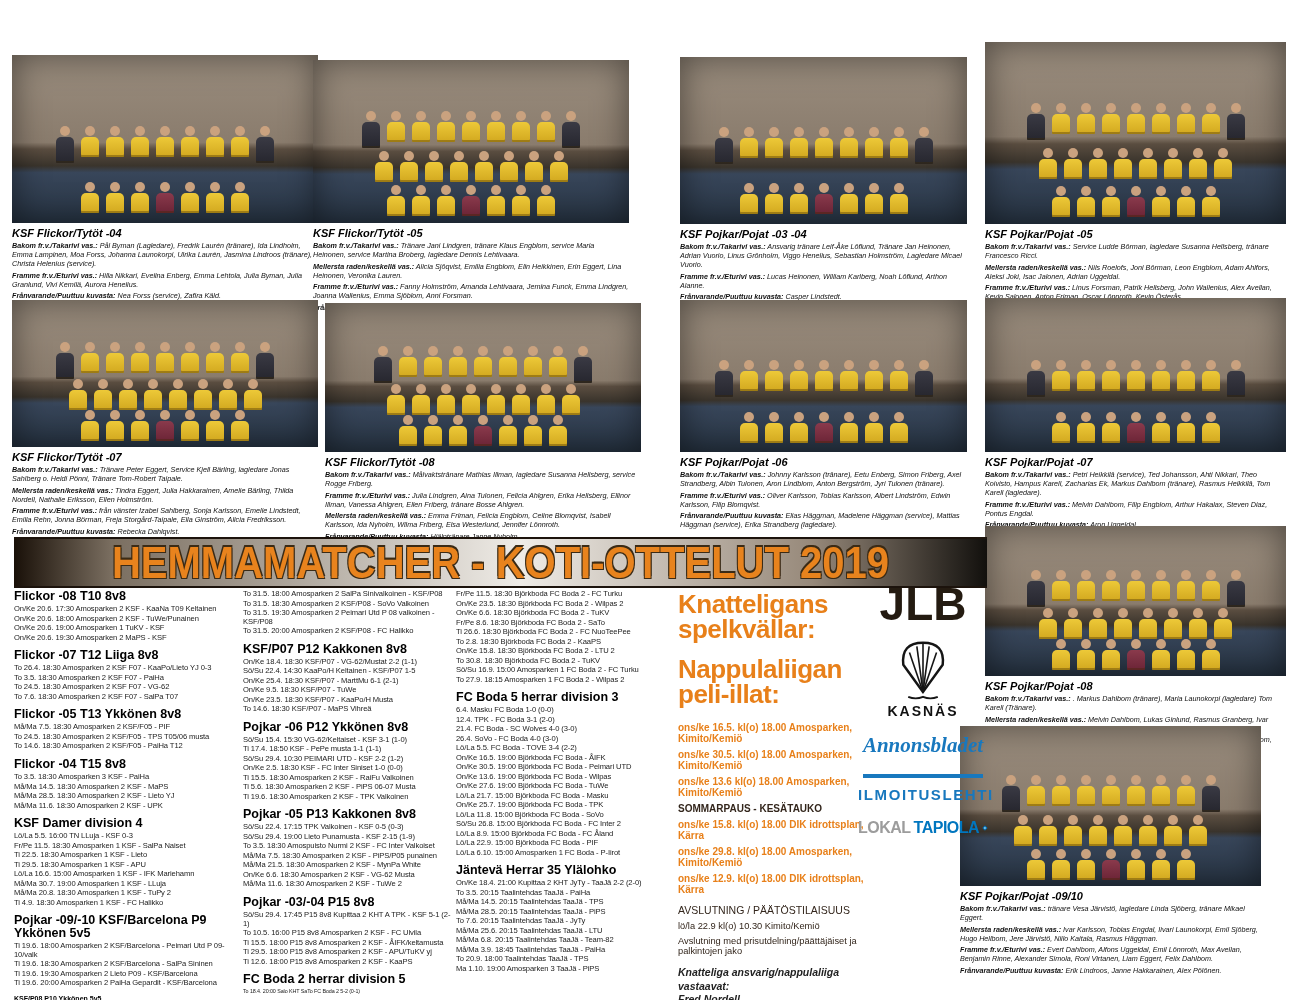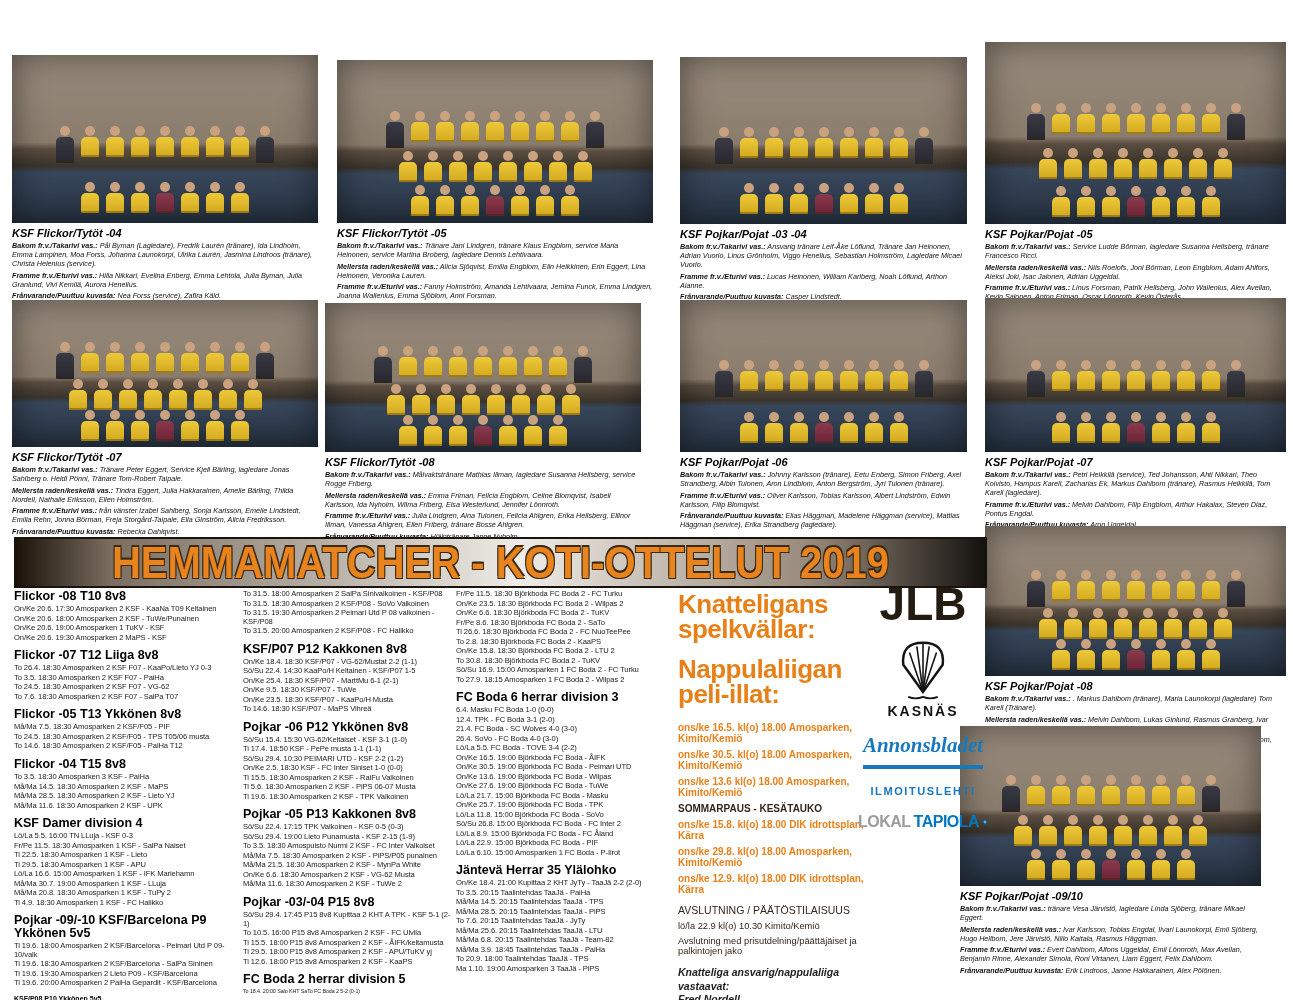"KSF Flickor/Tytöt -05" .pos2 { left: 337px -> 313px }
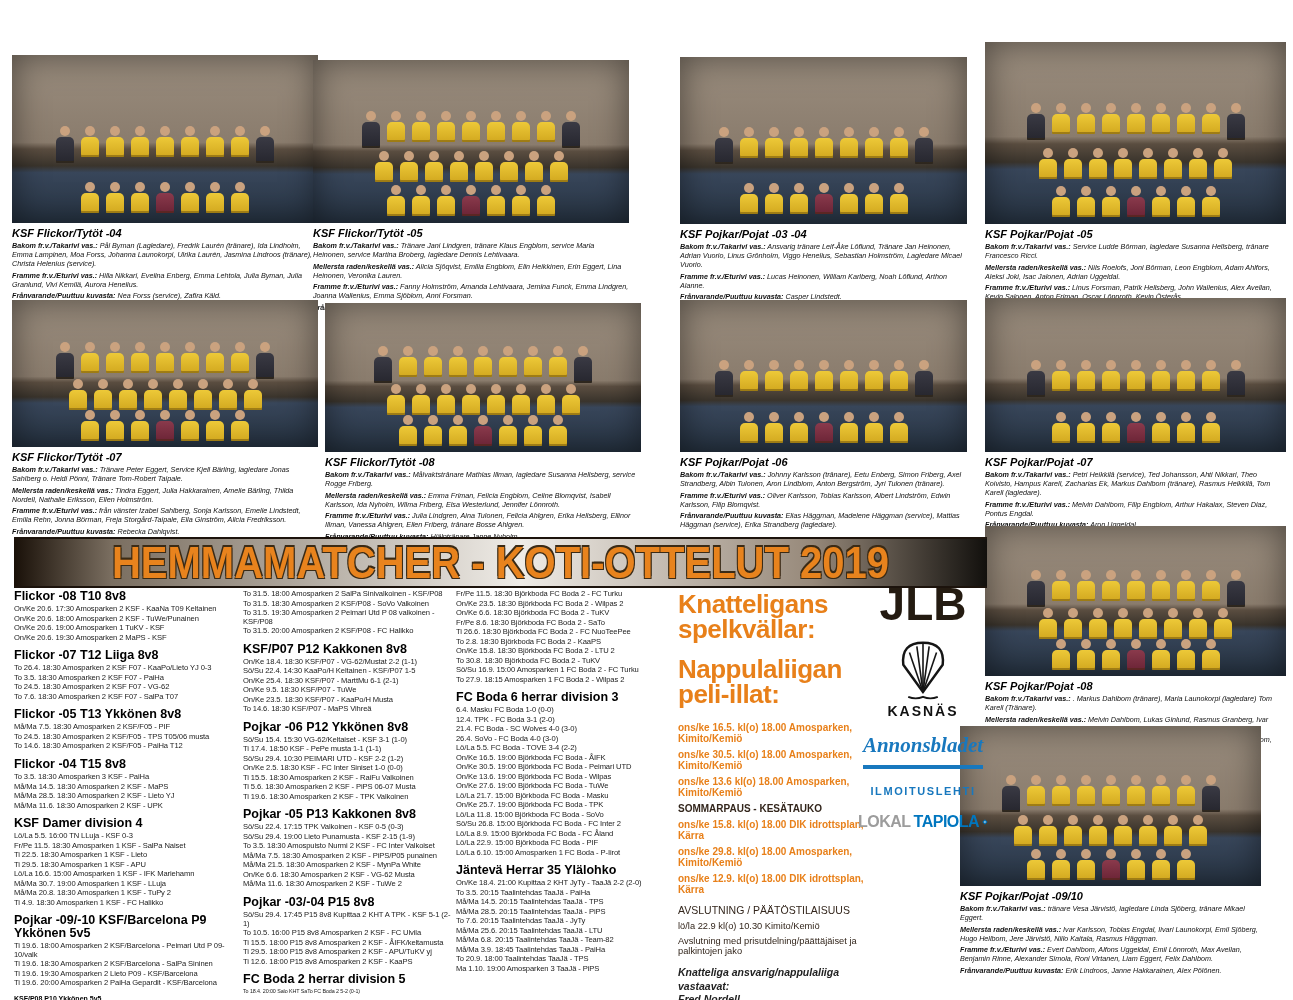"Mellersta raden/keskellä vas.: Emma" div.cap-line { order: before "Framme fr.v./Eturivi vas.: Julia" -> after "Framme fr.v./Eturivi vas.: Julia" }
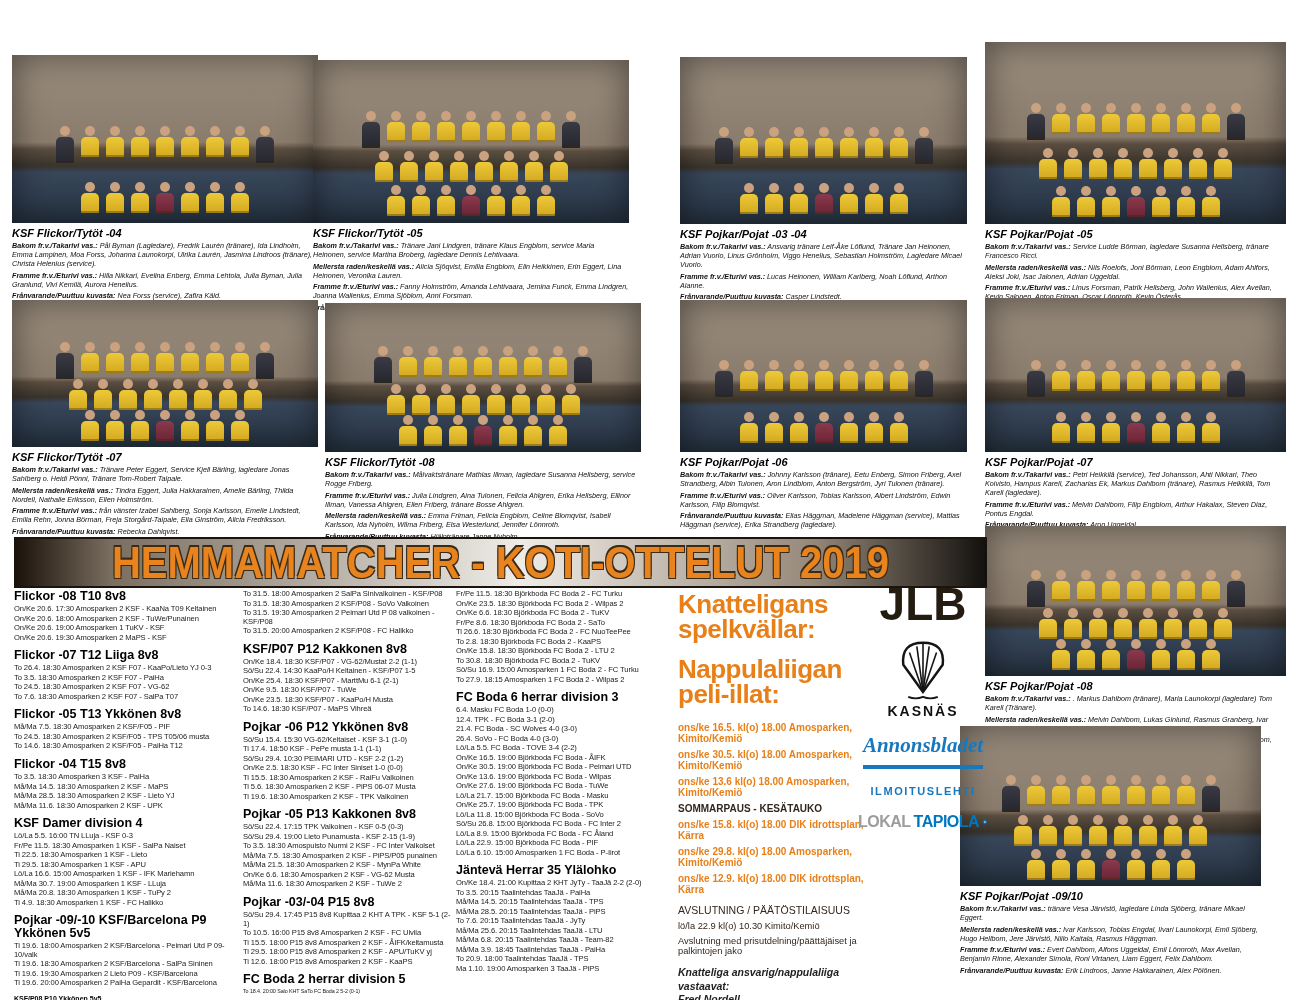"FC Boda 6 herrar division" h3 { text: 6 -> 5 }
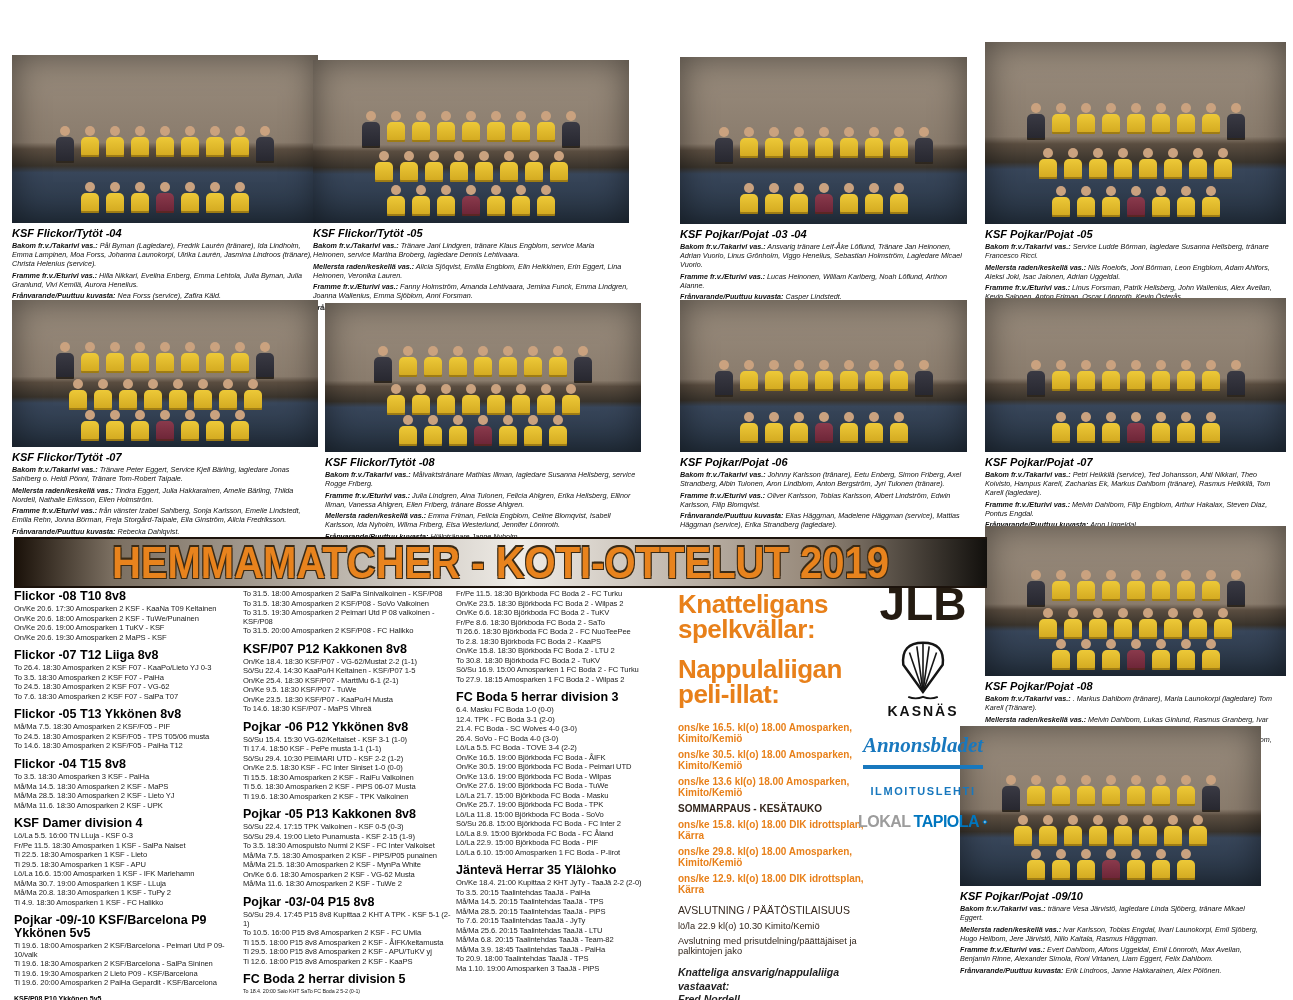"Annonsbladet" .annons-word { padding-bottom: 9px -> 18px }
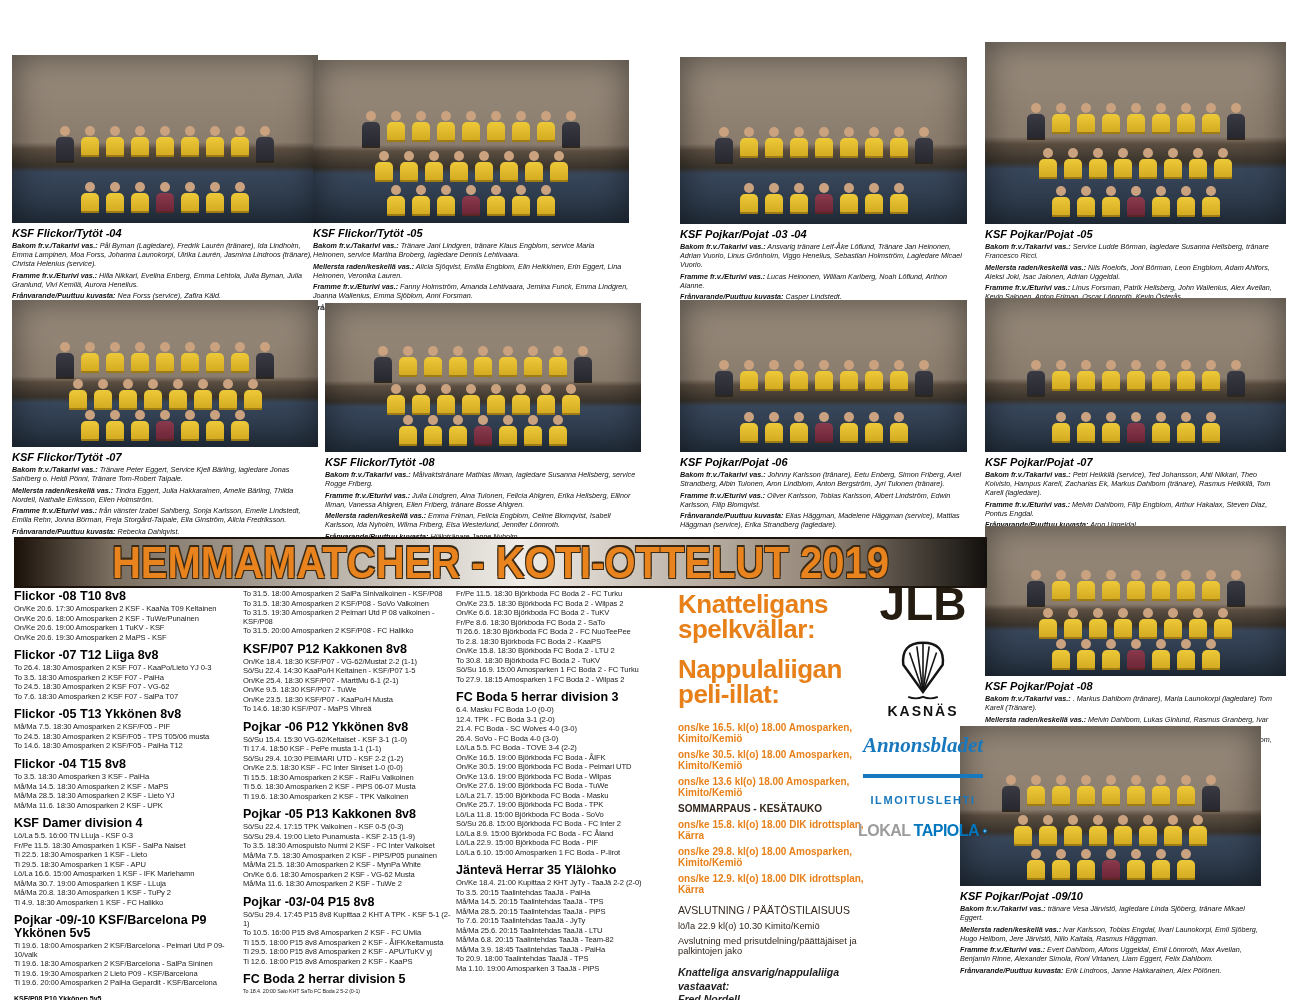"ILMOITUSLEHTI" .ilmoitus { font-size: 11px -> 15px; margin-top: 16px -> 8px }
